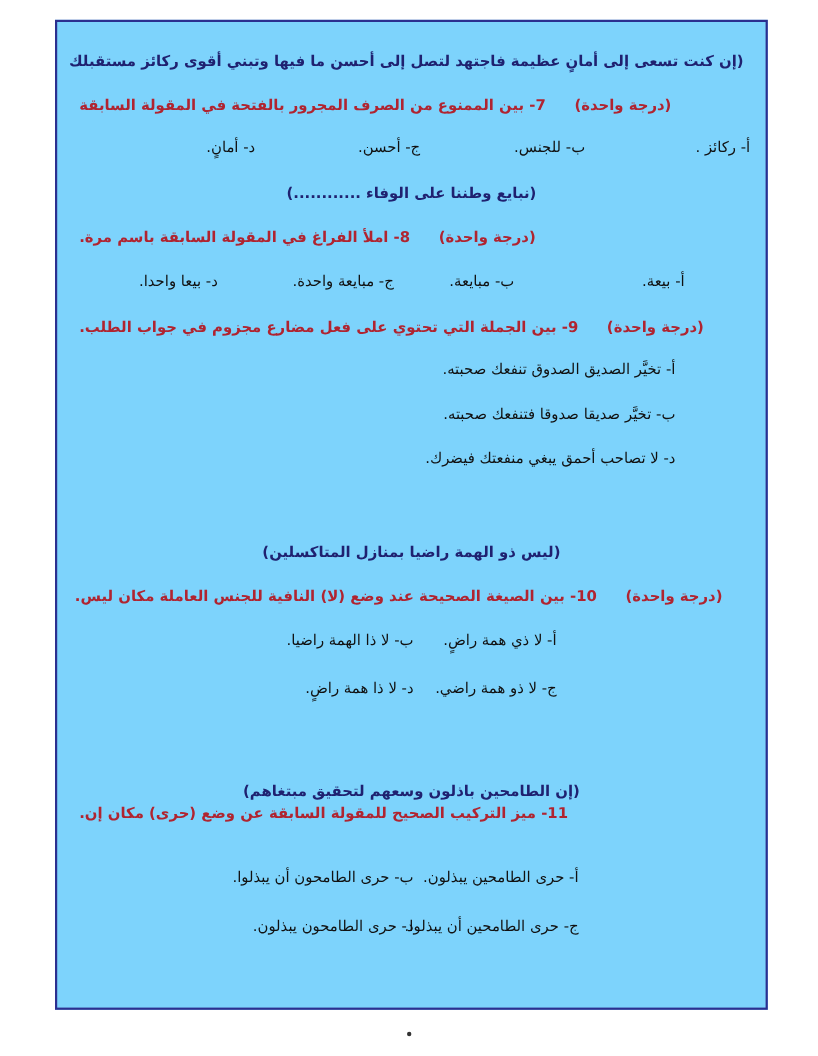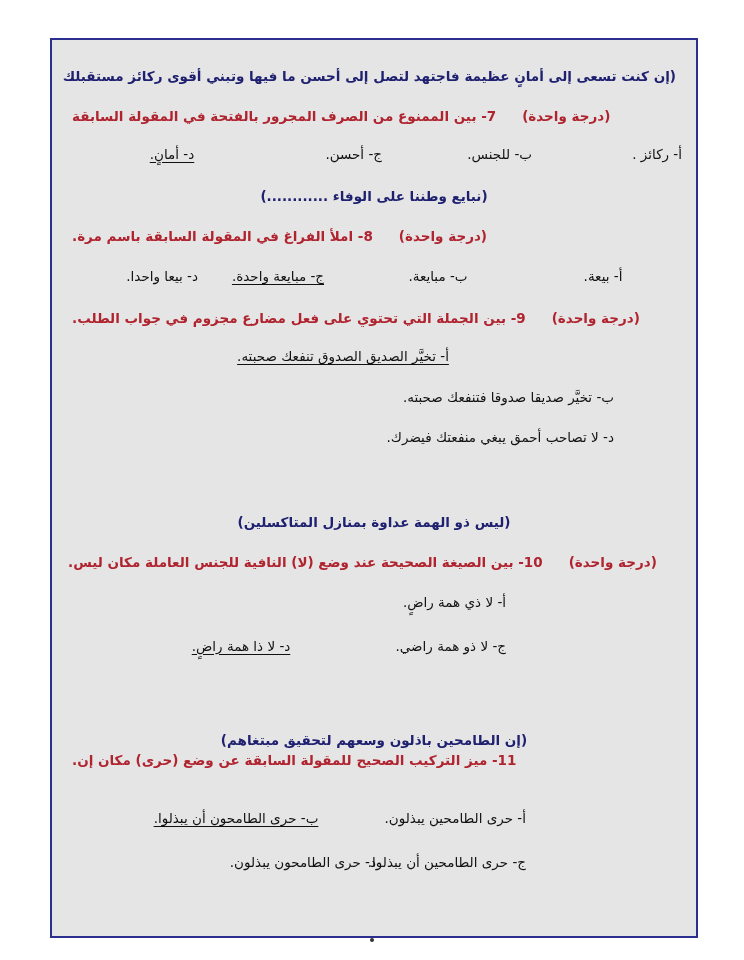"(إن كنت تسعى إلى أمانٍ" .page { background: #e5e5e5 -> #7dd3fc; margin-top: 20px -> none }
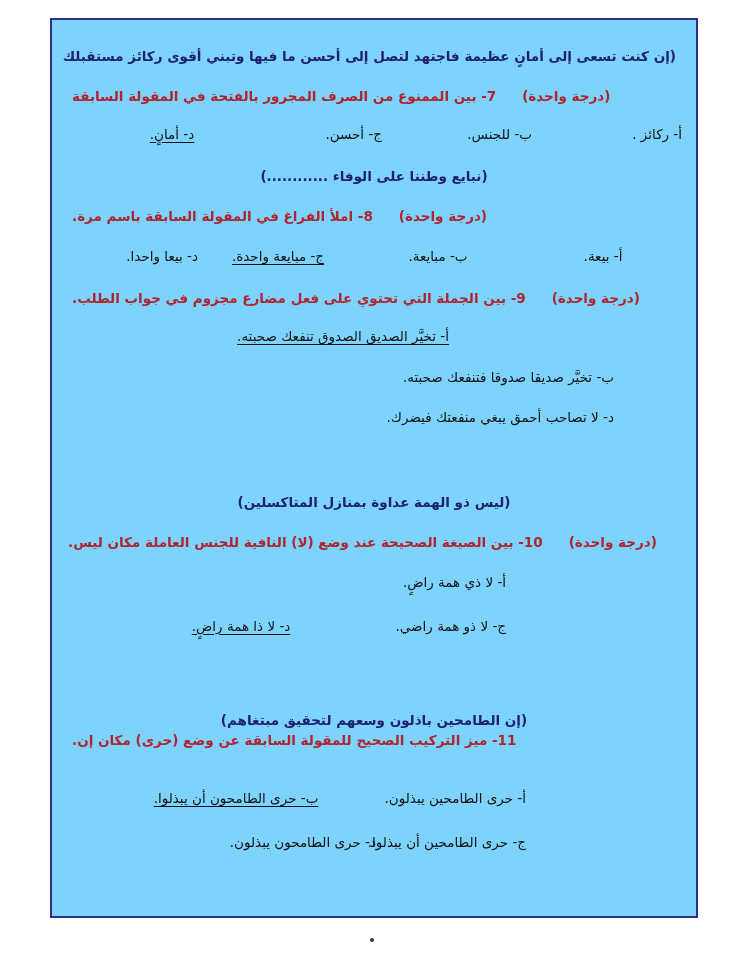"د- أمانٍ." .u { text-align: center -> none; text-decoration: underline -> none }
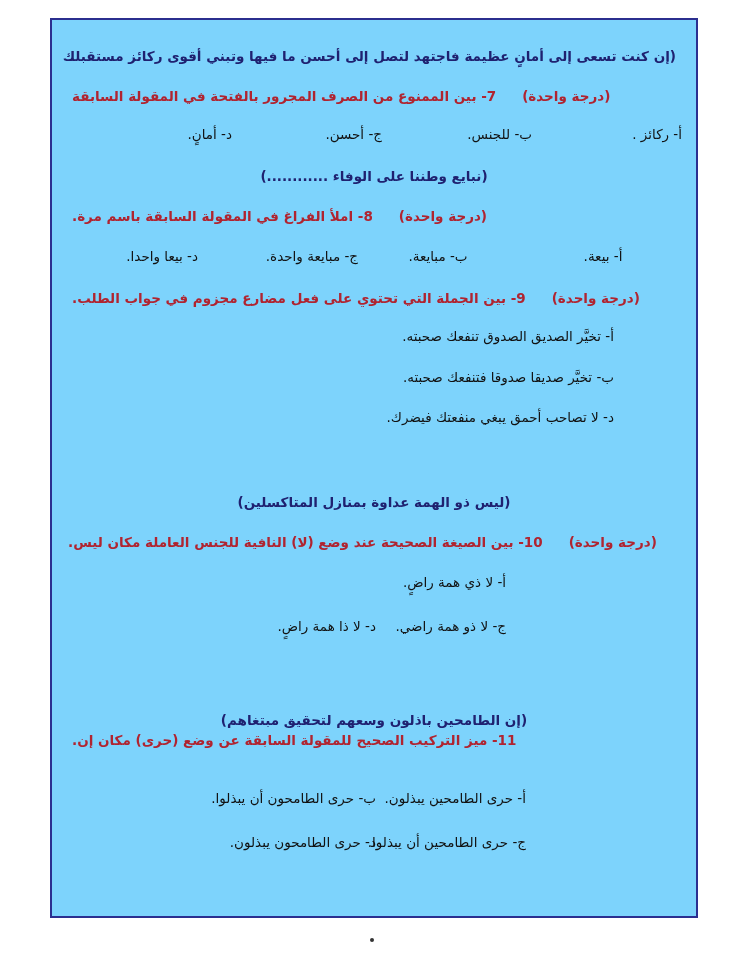"(ليس ذو الهمة عداوة بمنازل" div.quote { text: عداوة -> راضيا }
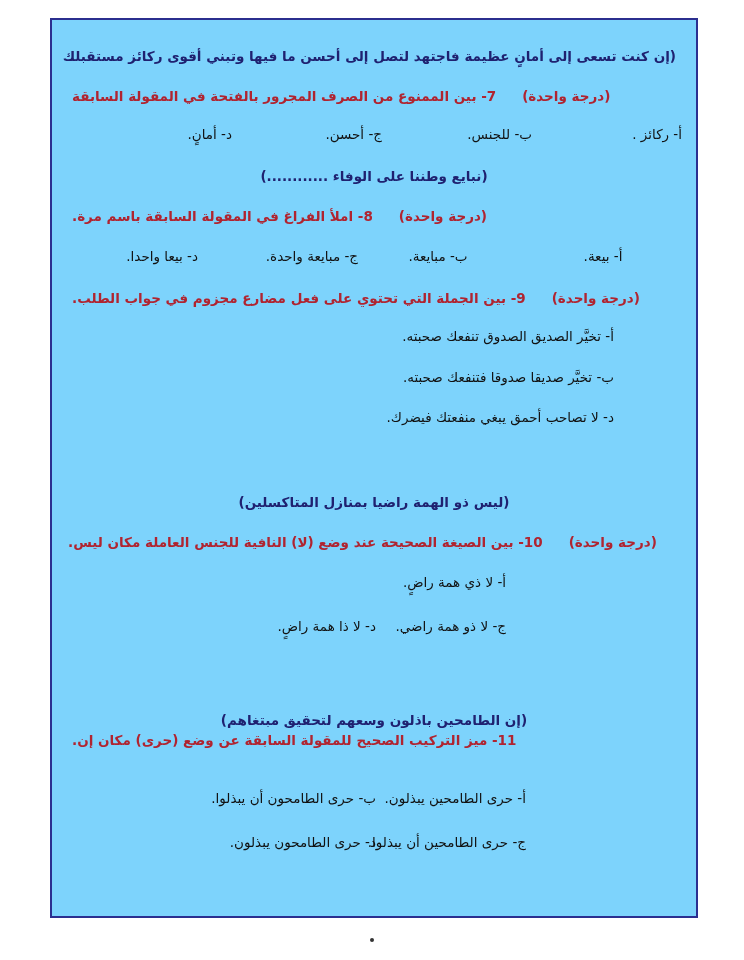"ب- لا ذا الهمة راضيا." span.colB { html: none -> <span>ب- لا ذا الهمة راضيا.</span> }
